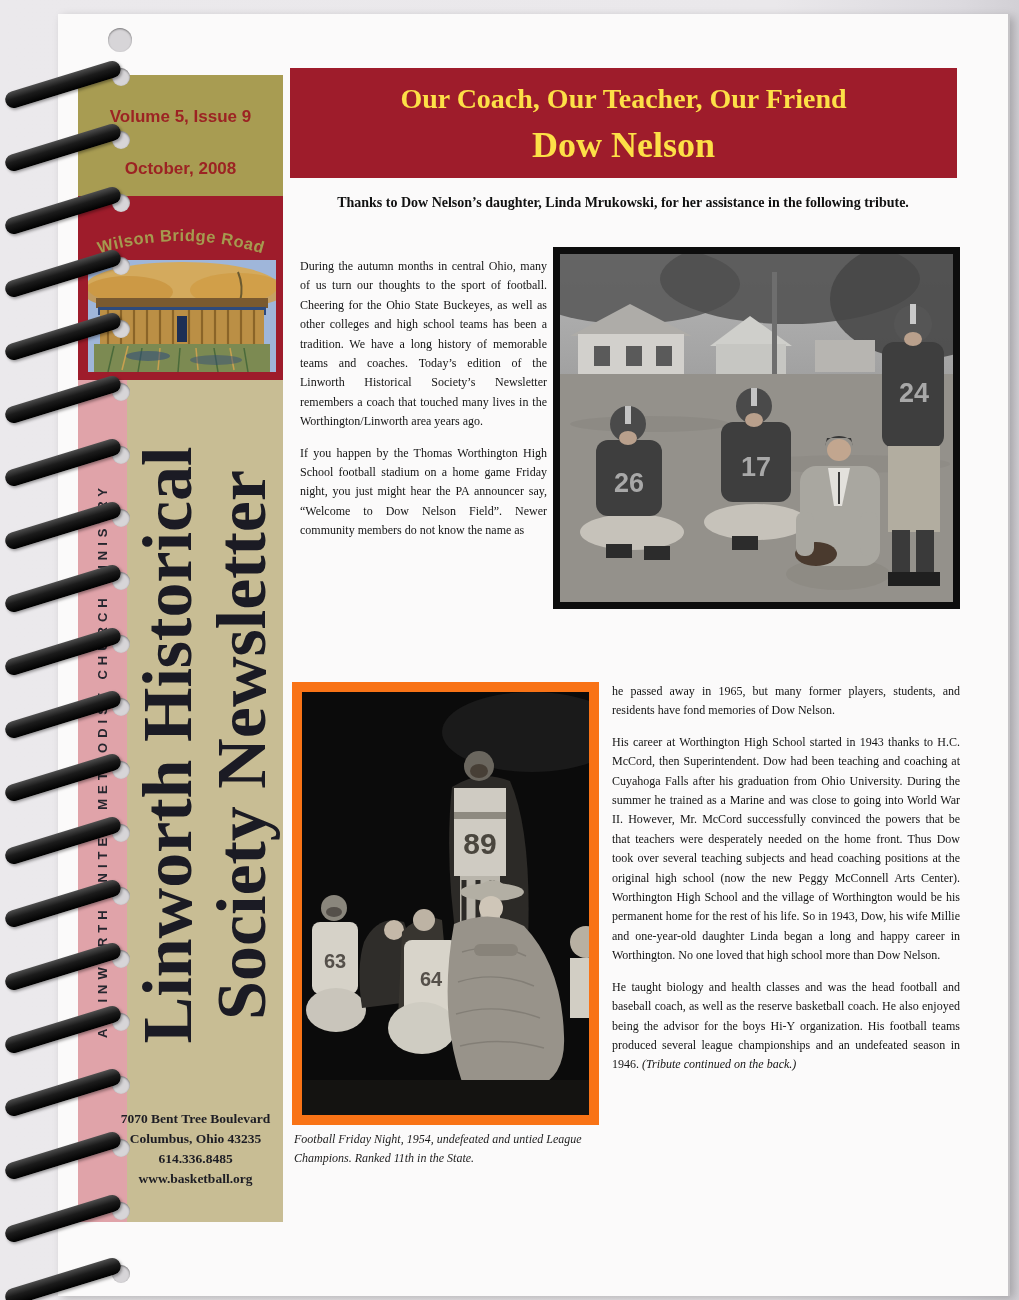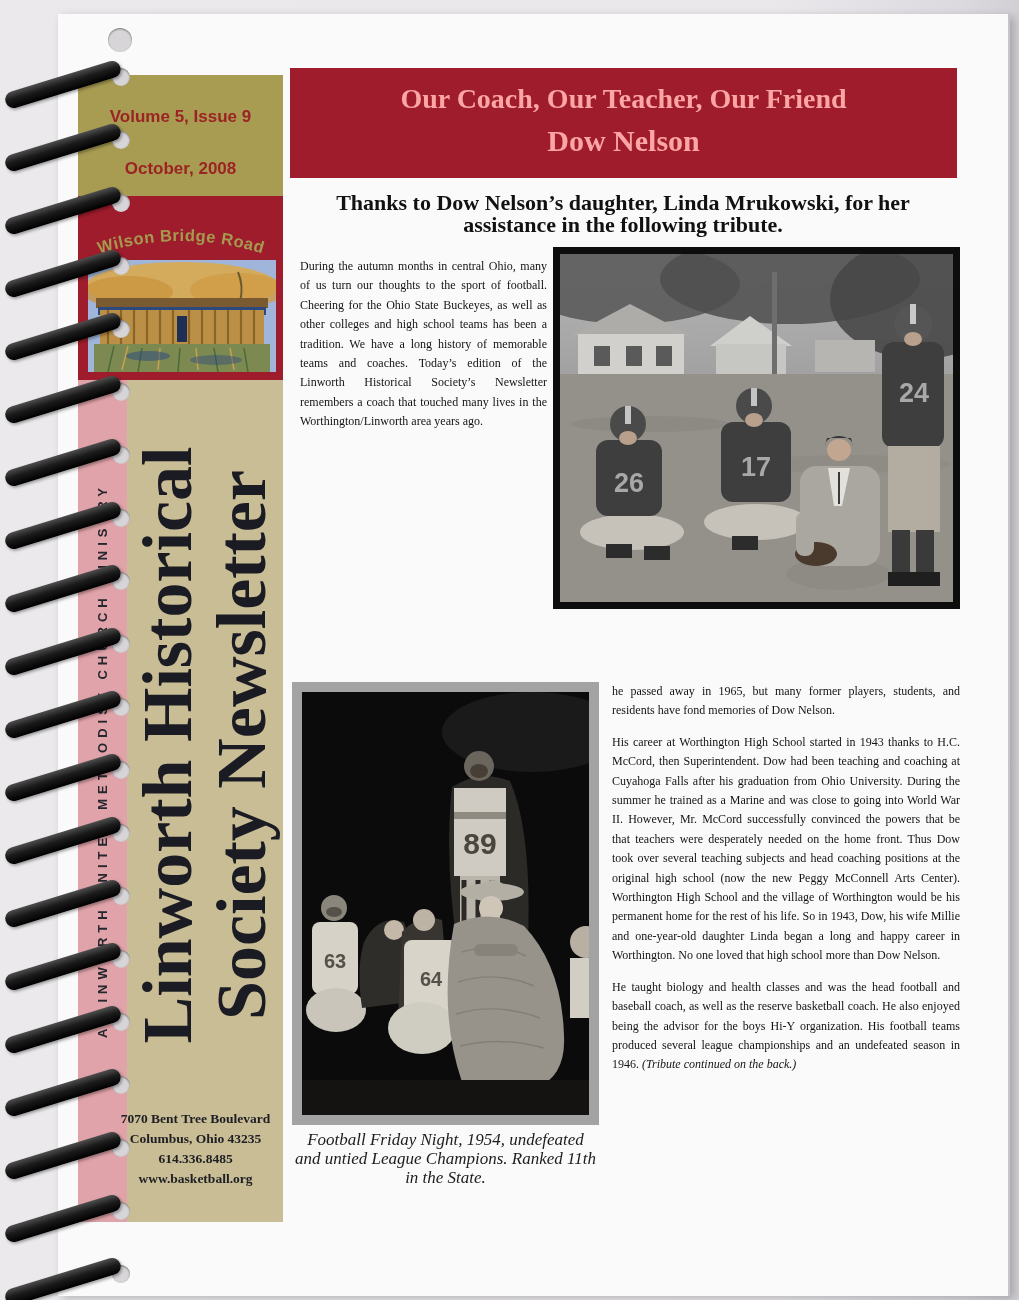"Our Coach, Our Teacher, Our" .banner { color: #fca5a5 -> #fde047 }
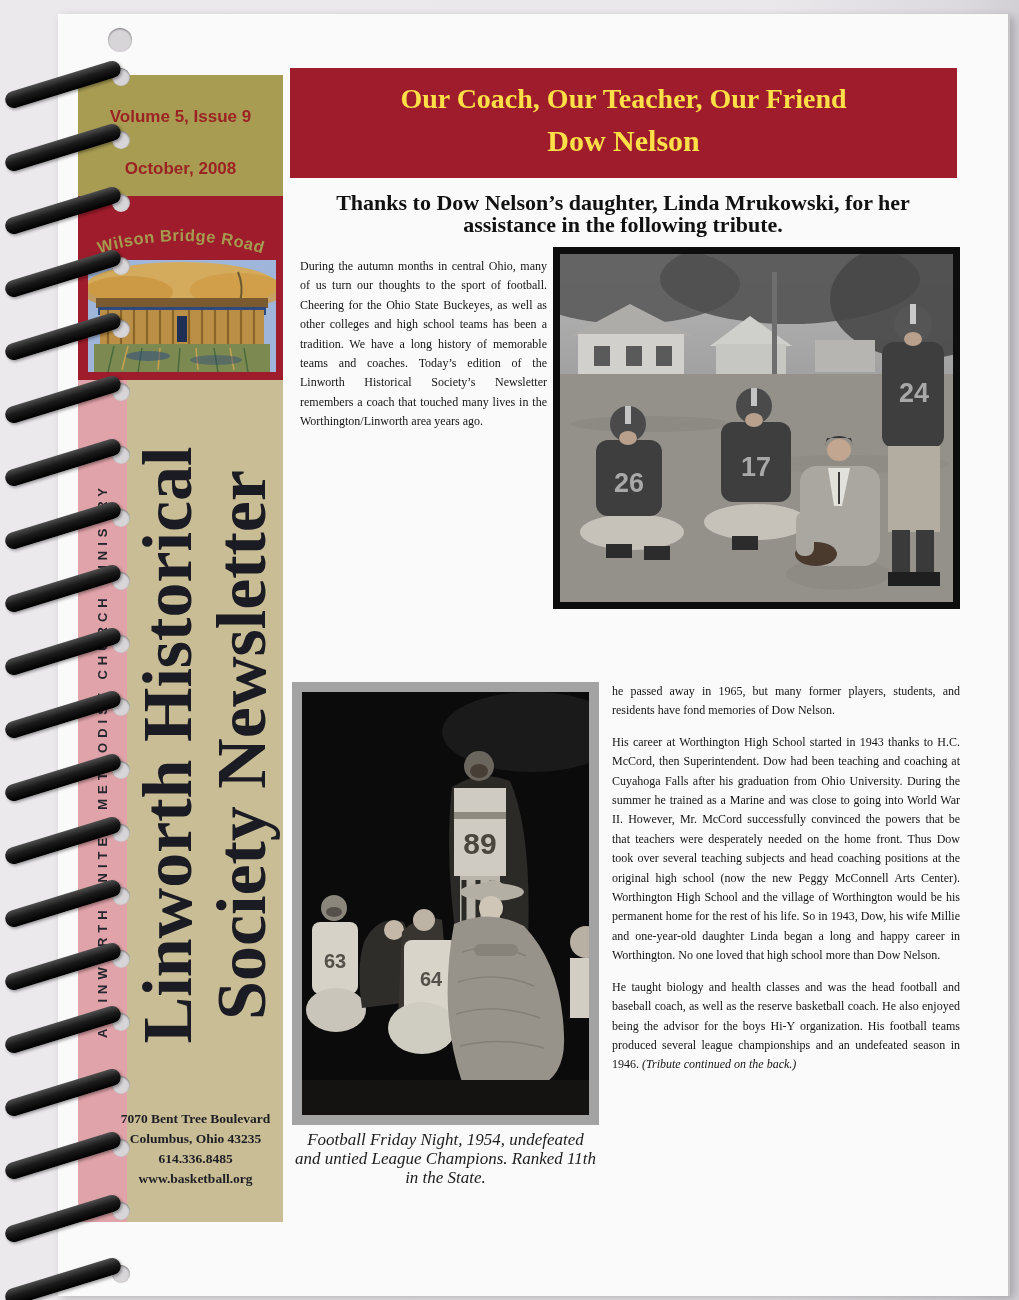"Dow Nelson" .banner .t2 { font-size: 30px -> 36px }
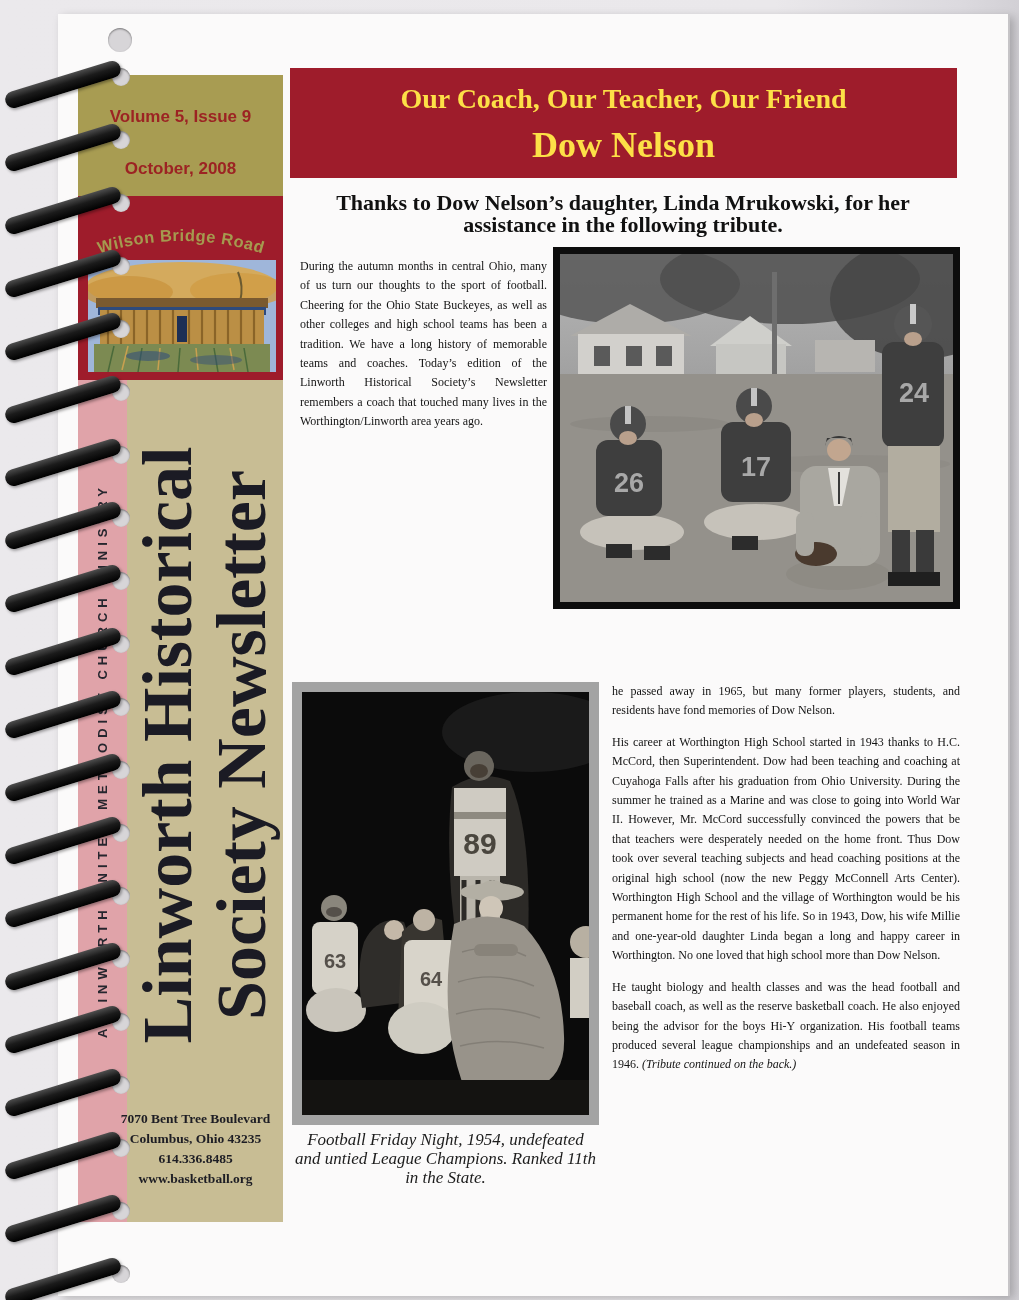"Thanks to Dow Nelson’s daughter," .ack { font-size: 22px -> 14px }
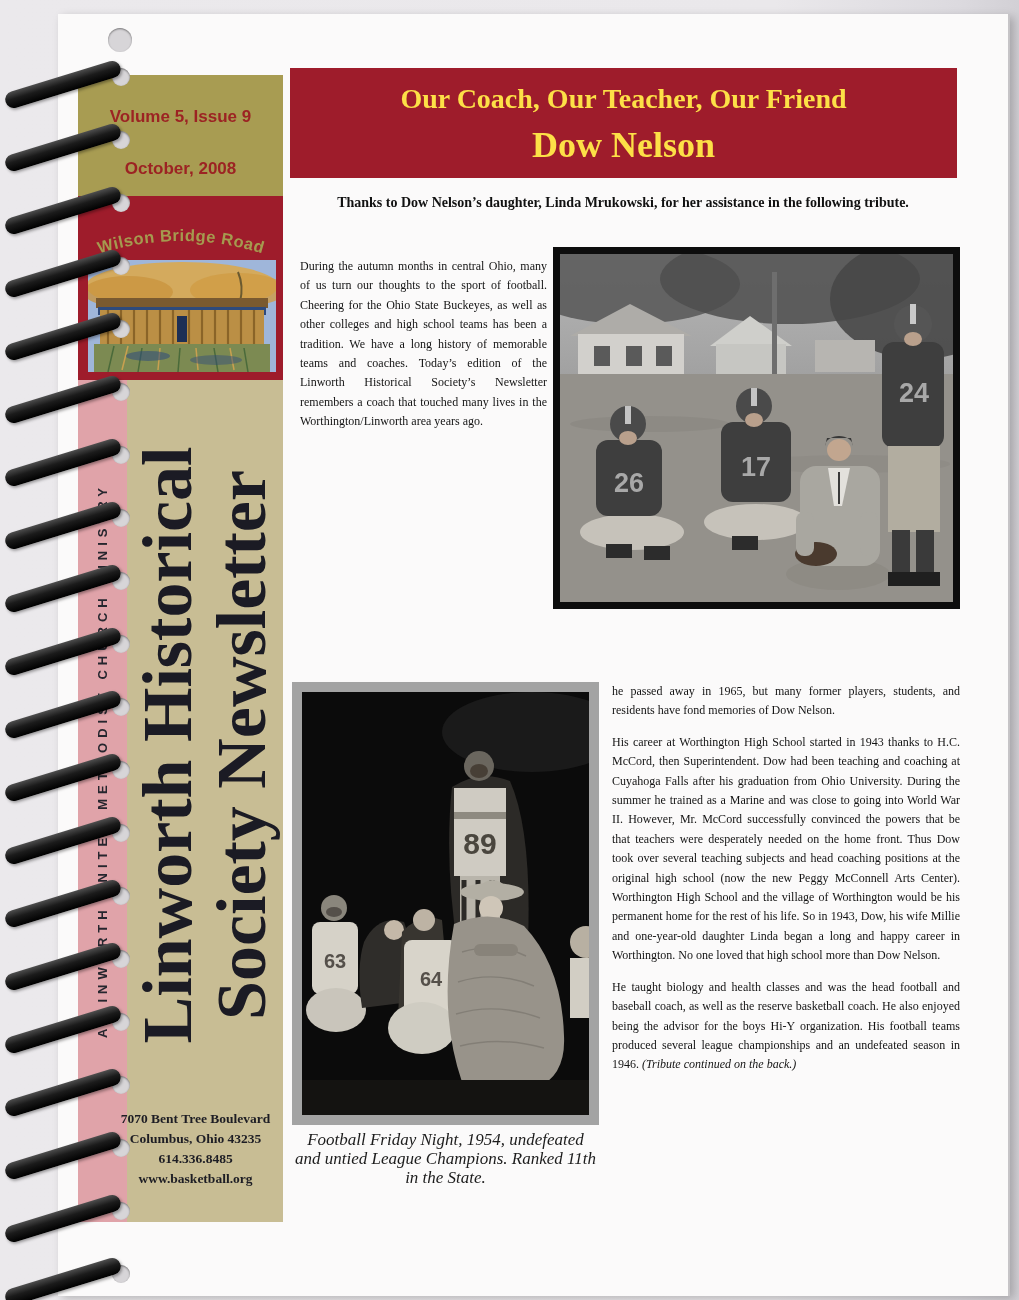"If you happen by the" p.para { html: none -> <p>If you happen by the Thomas Worthington High School football stadium on a home game Friday night, you just might hear the PA announcer say, “Welcome to Dow Nelson Field”. Newer community members do not know the name as</p> }
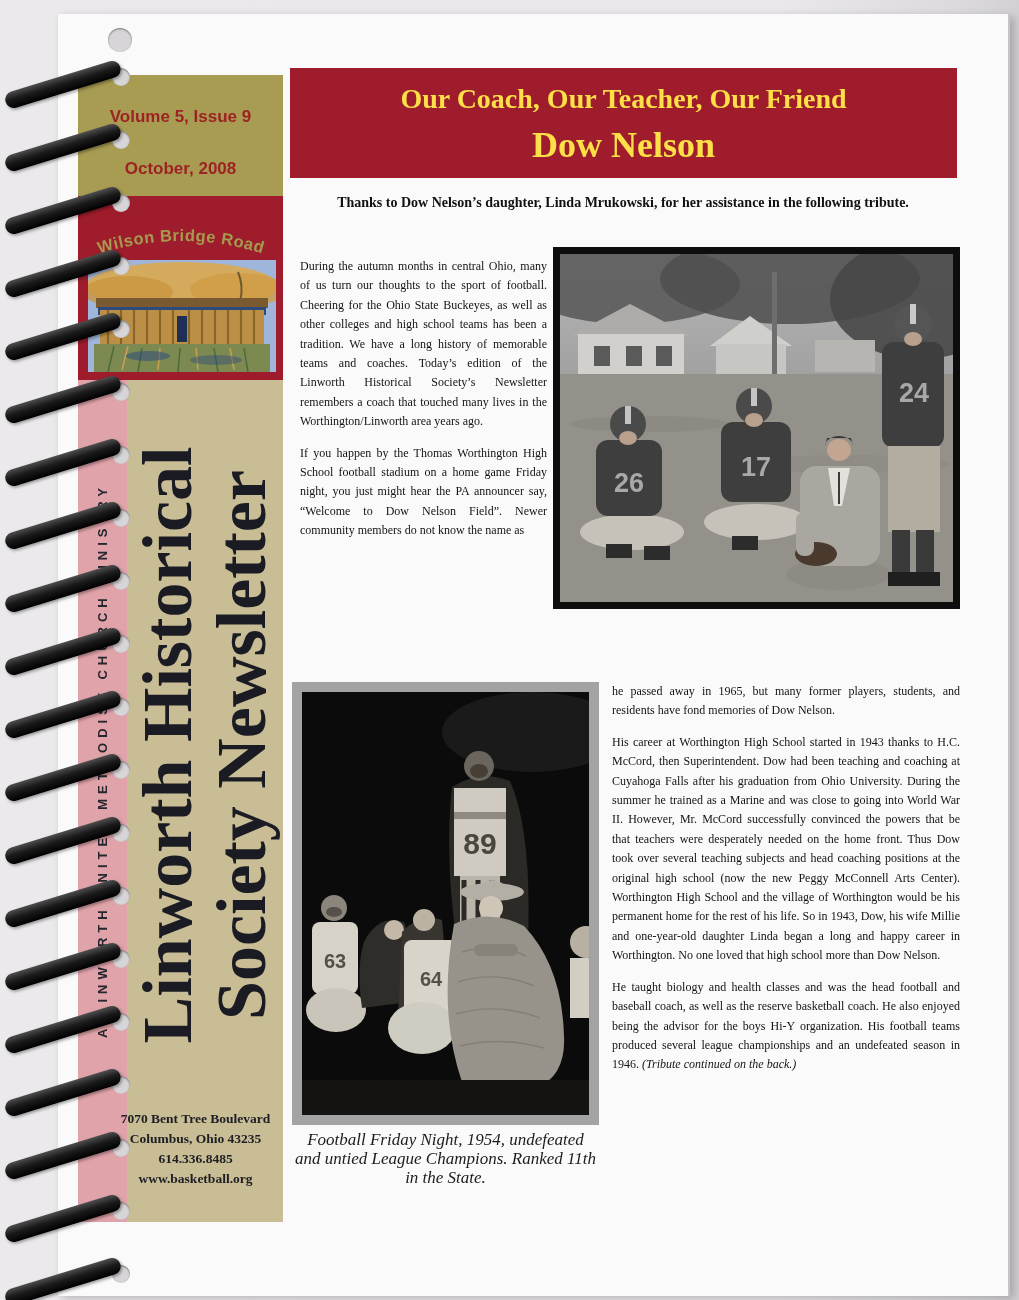"89" .photo2 { border: 10px solid #a3a3a3 -> 10px solid #f97316 }
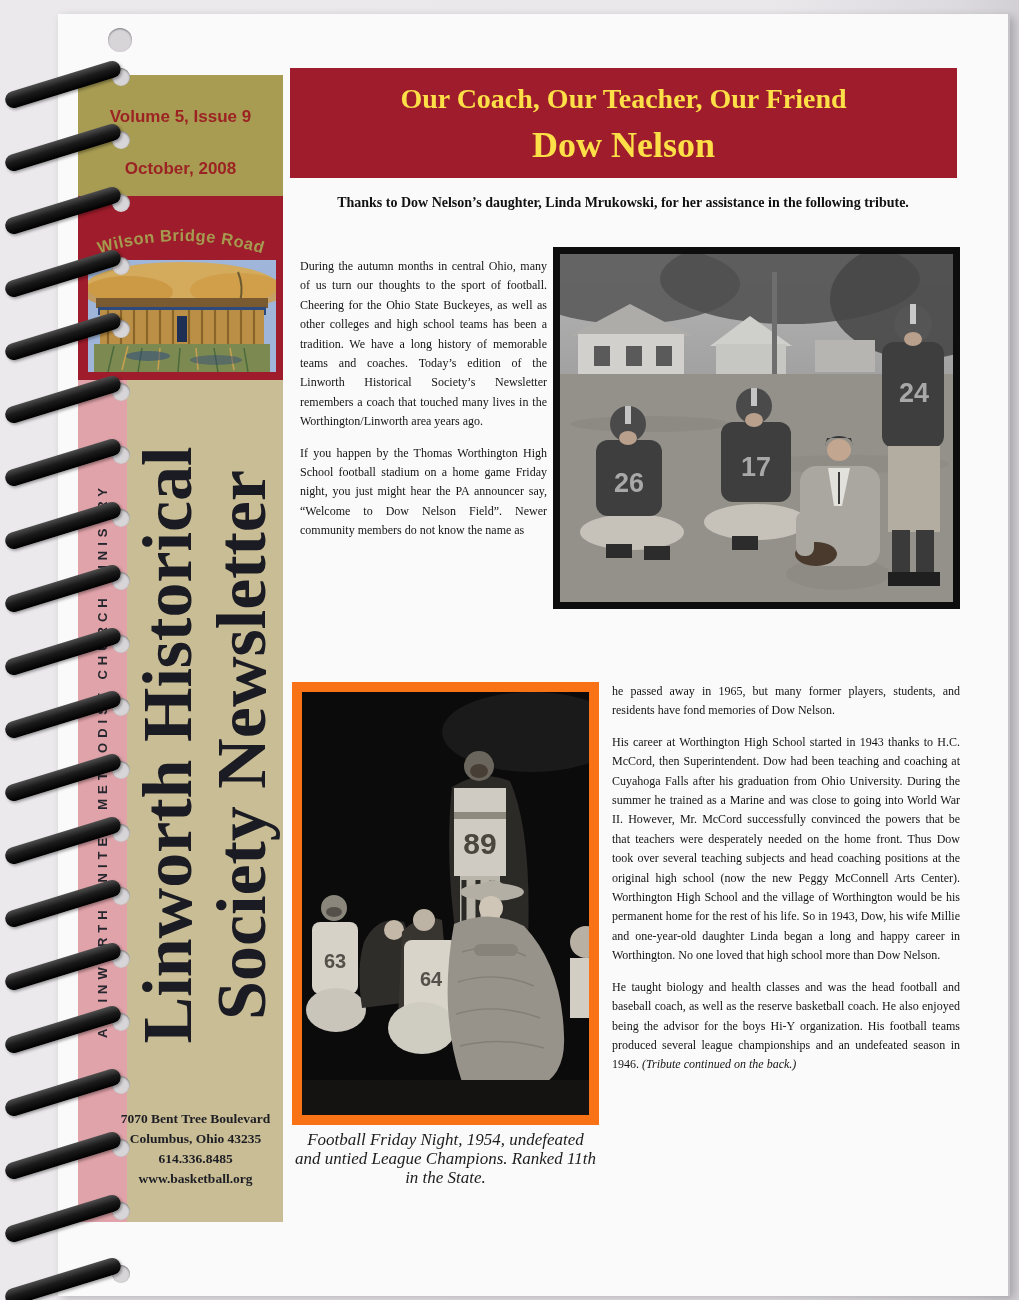"Football Friday Night, 1954, undefeated" .cap2 { font-size: 17px -> 12px; text-align: center -> left }
